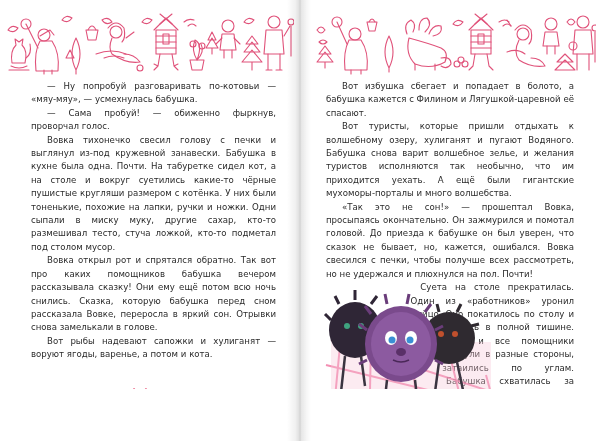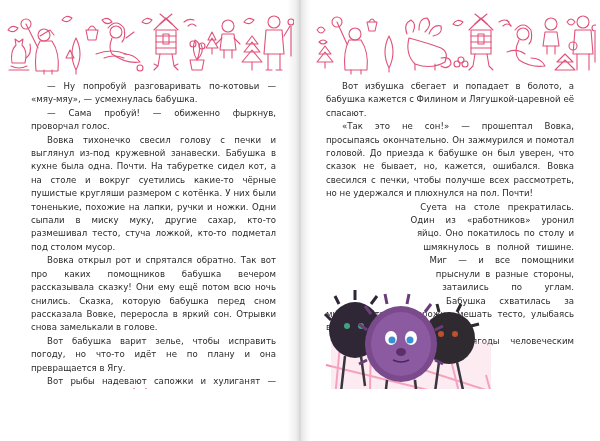"Вот туристы, которые пришли отдыхать" p { html: none -> <p>Вот туристы, которые пришли отдыхать к волшебному озеру, хулиганят и пугают Водяного. Бабушка снова варит волшебное зелье, и желания туристов исполняются так необычно, что им приходится уехать. А ещё были гигантские мухоморы-порталы и много волшебства.</p> }
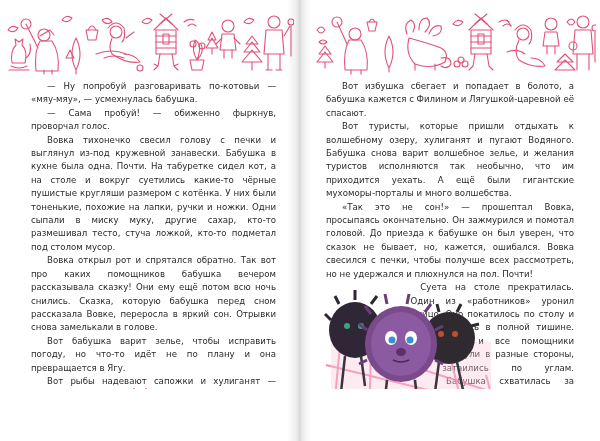"Вот бабушка варит зелье, чтобы" p { html: <p>Вот бабушка варит зелье, чтобы исправить погоду, но что-то идёт не по плану и она превращается в Ягу.</p> -> none }
